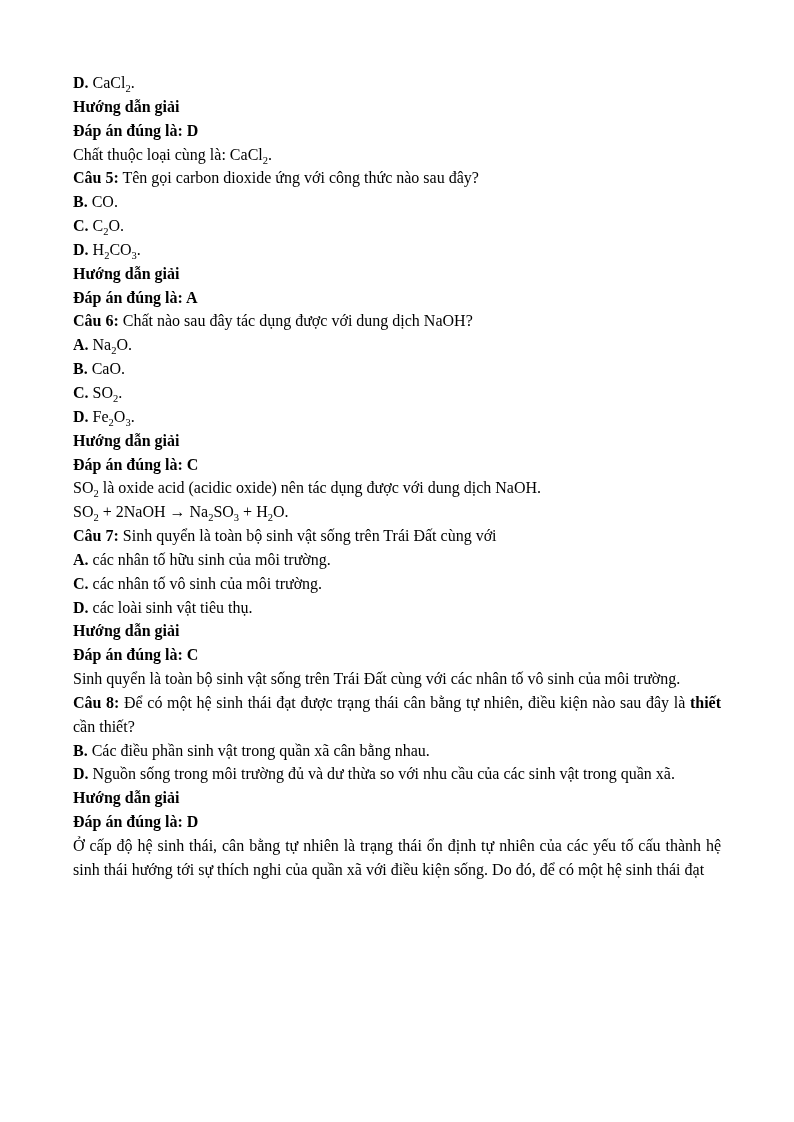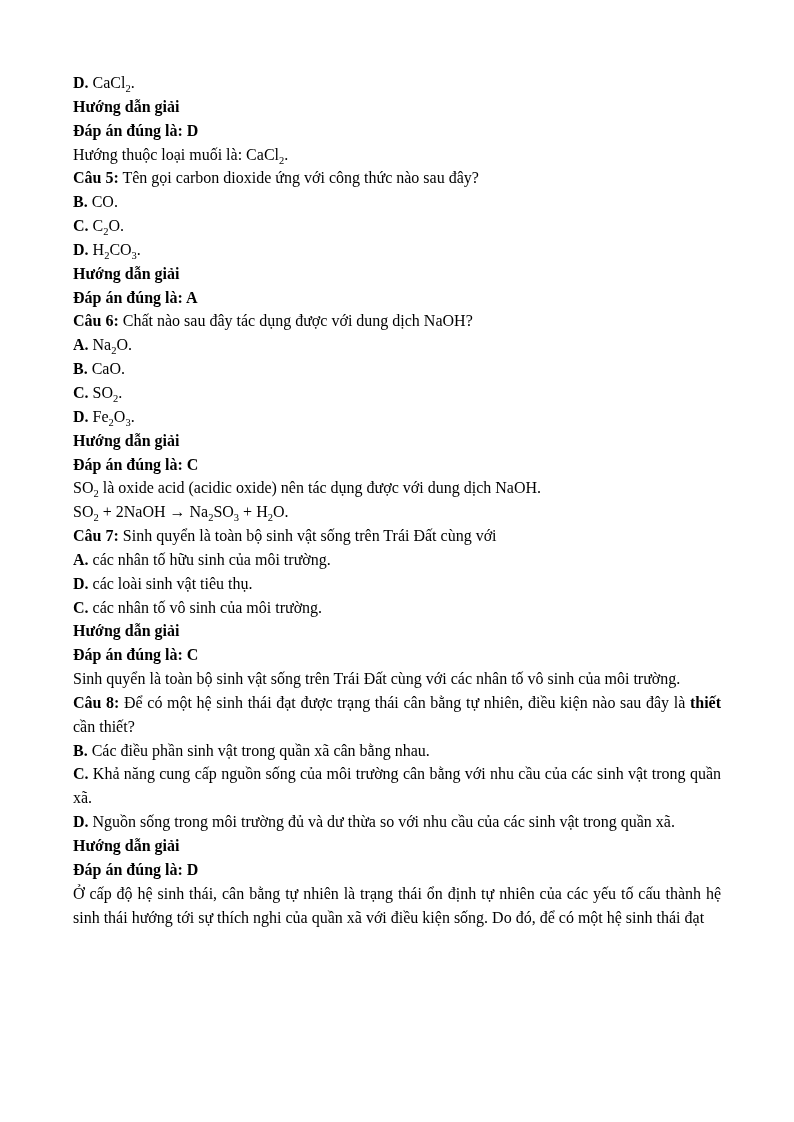"Hướng thuộc loại muối là:" span { text: Hướng thuộc loại muối -> Chất thuộc loại cùng }
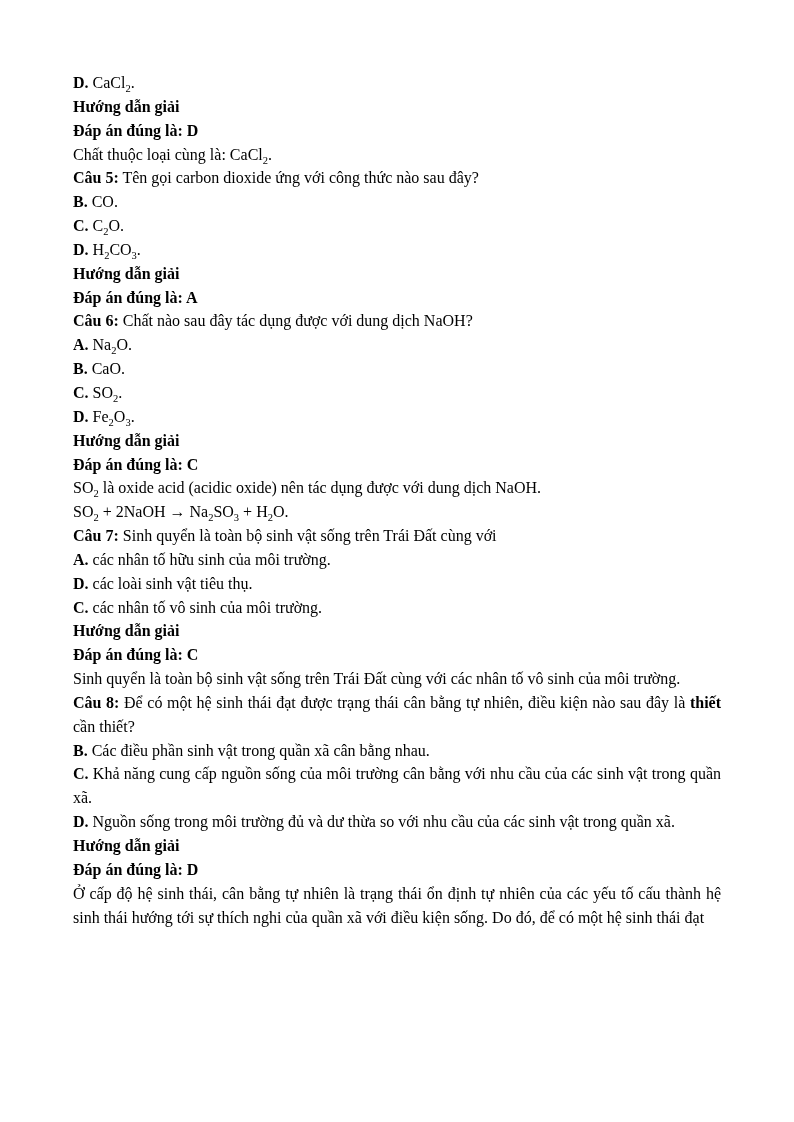"D. các loài sinh vật" p { order: before "C. các nhân tố vô" -> after "C. các nhân tố vô" }
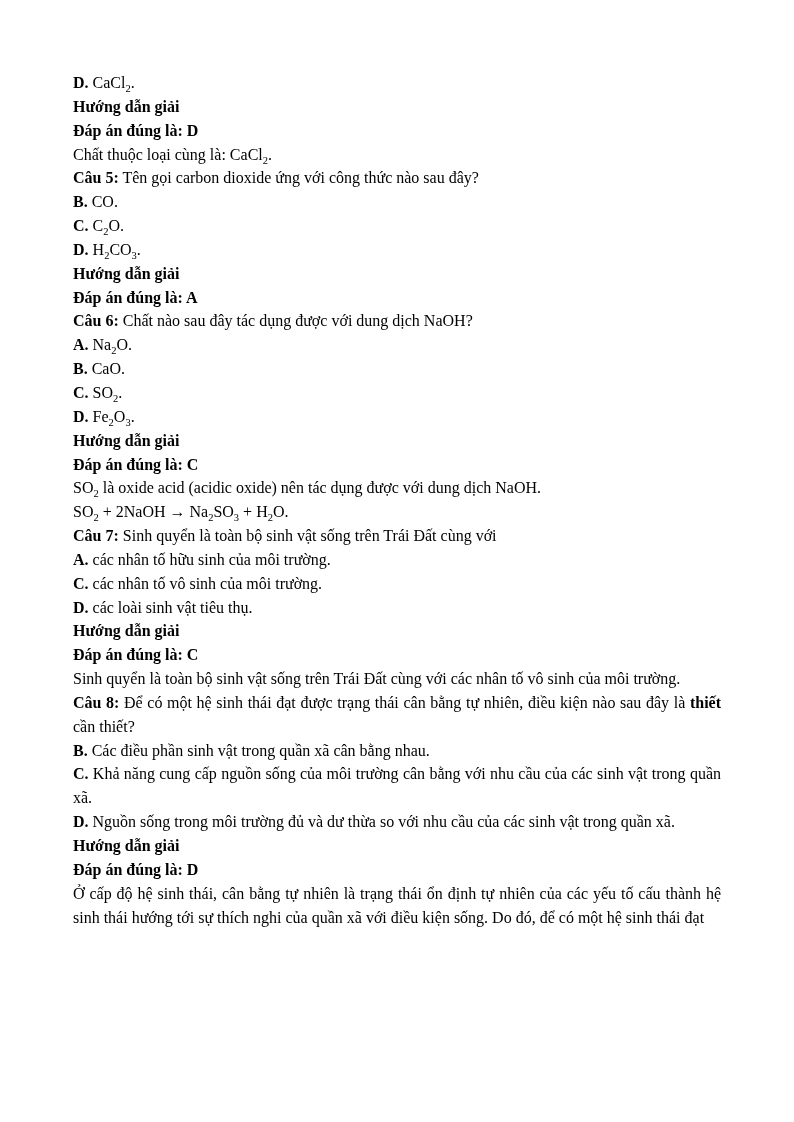"C. Khả năng cung cấp" p { html: <p><b>C.</b><span> Khả năng cung cấp nguồn sống của môi trường cân bằng với nhu cầu của các sinh vật trong quần xã.</span></p> -> none }
